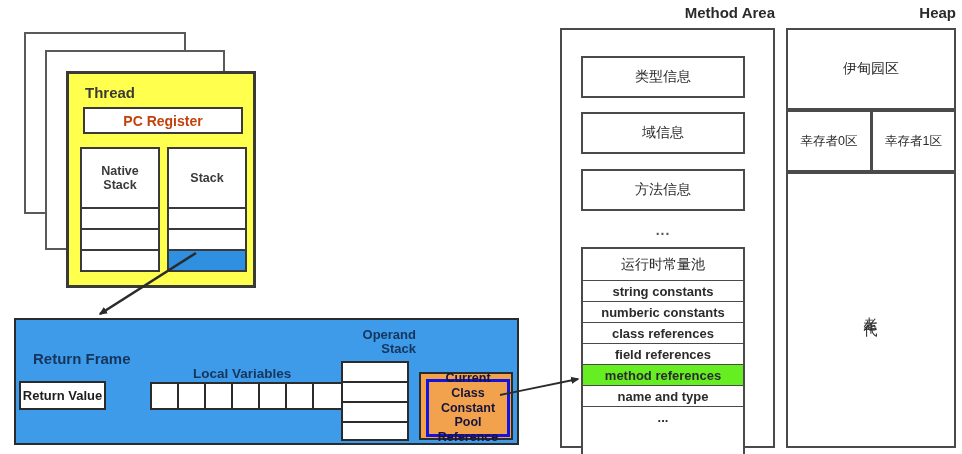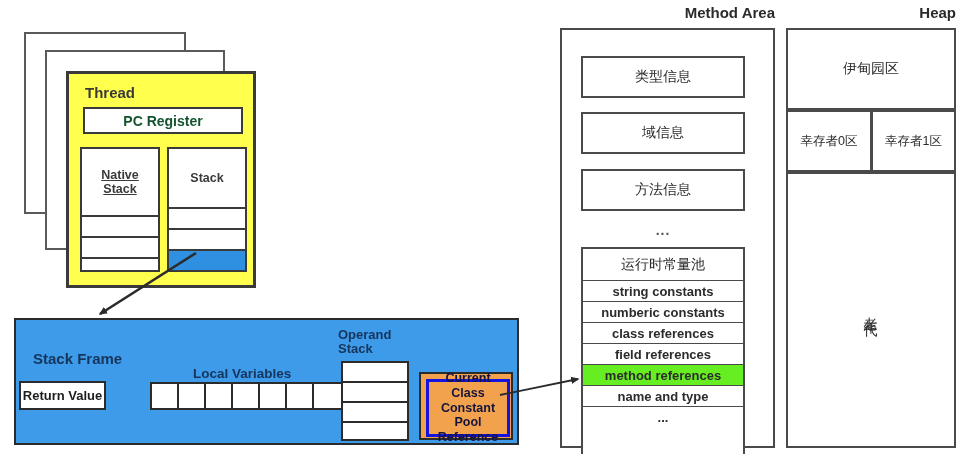"PC Register" .pcreg { color: #14532d -> #c2410c }
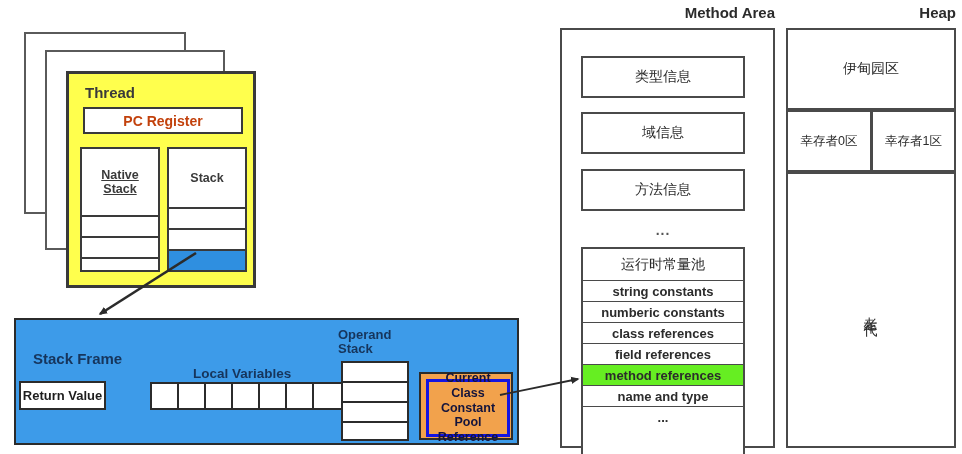"Native" div.head { height: 68px -> 60px; text-decoration: underline -> none }
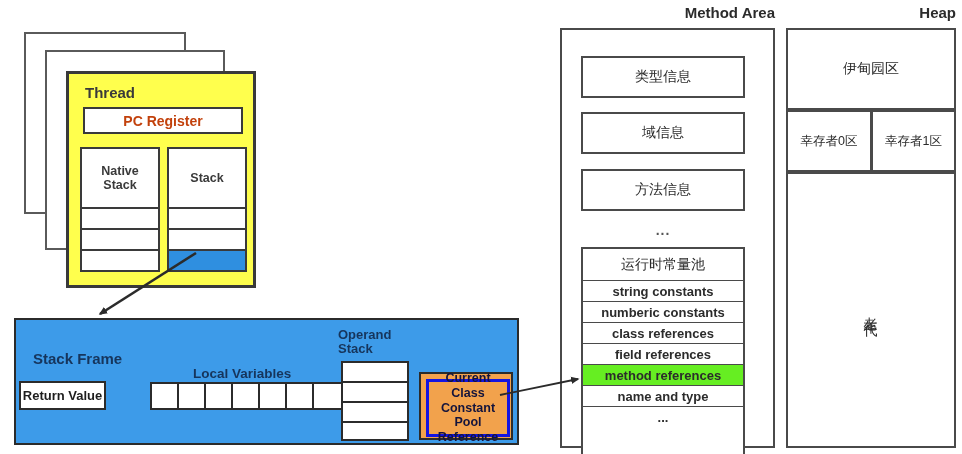"Operand" .op-title { text-align: left -> right }
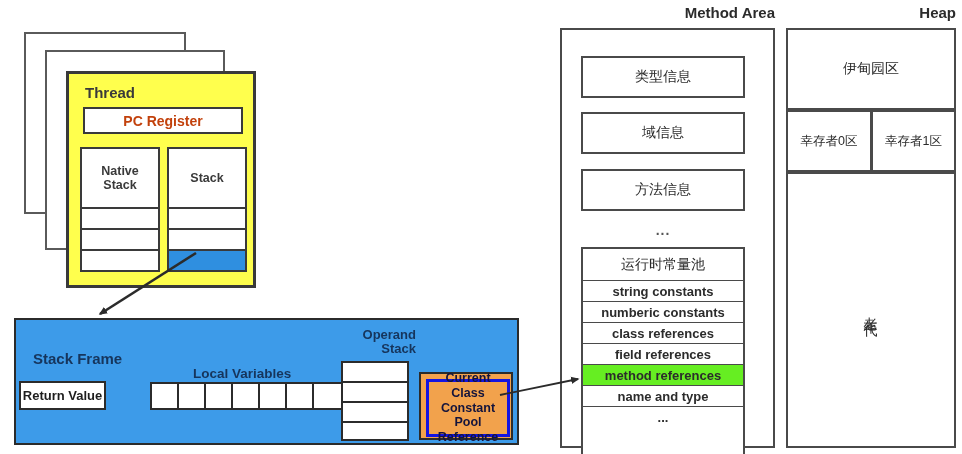"Stack Frame" div.frame-title { text: Stack -> Return }
